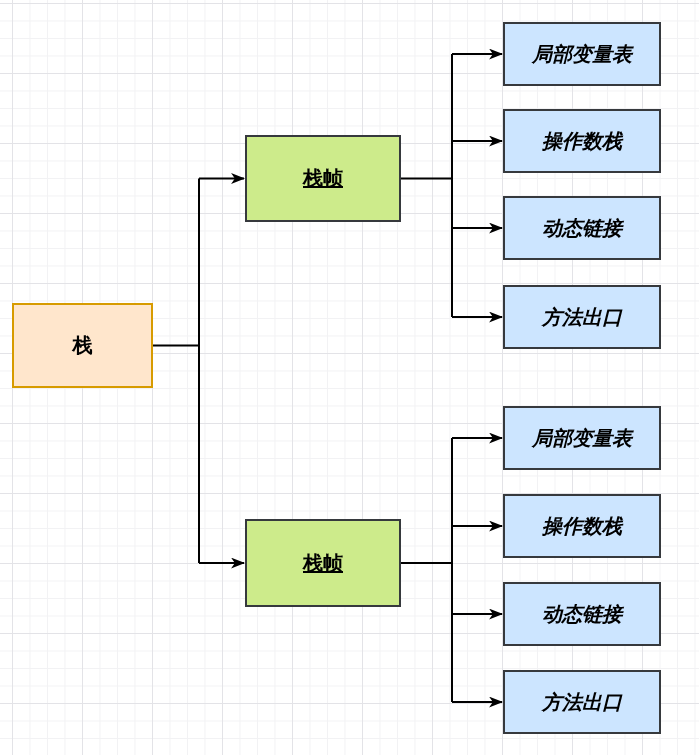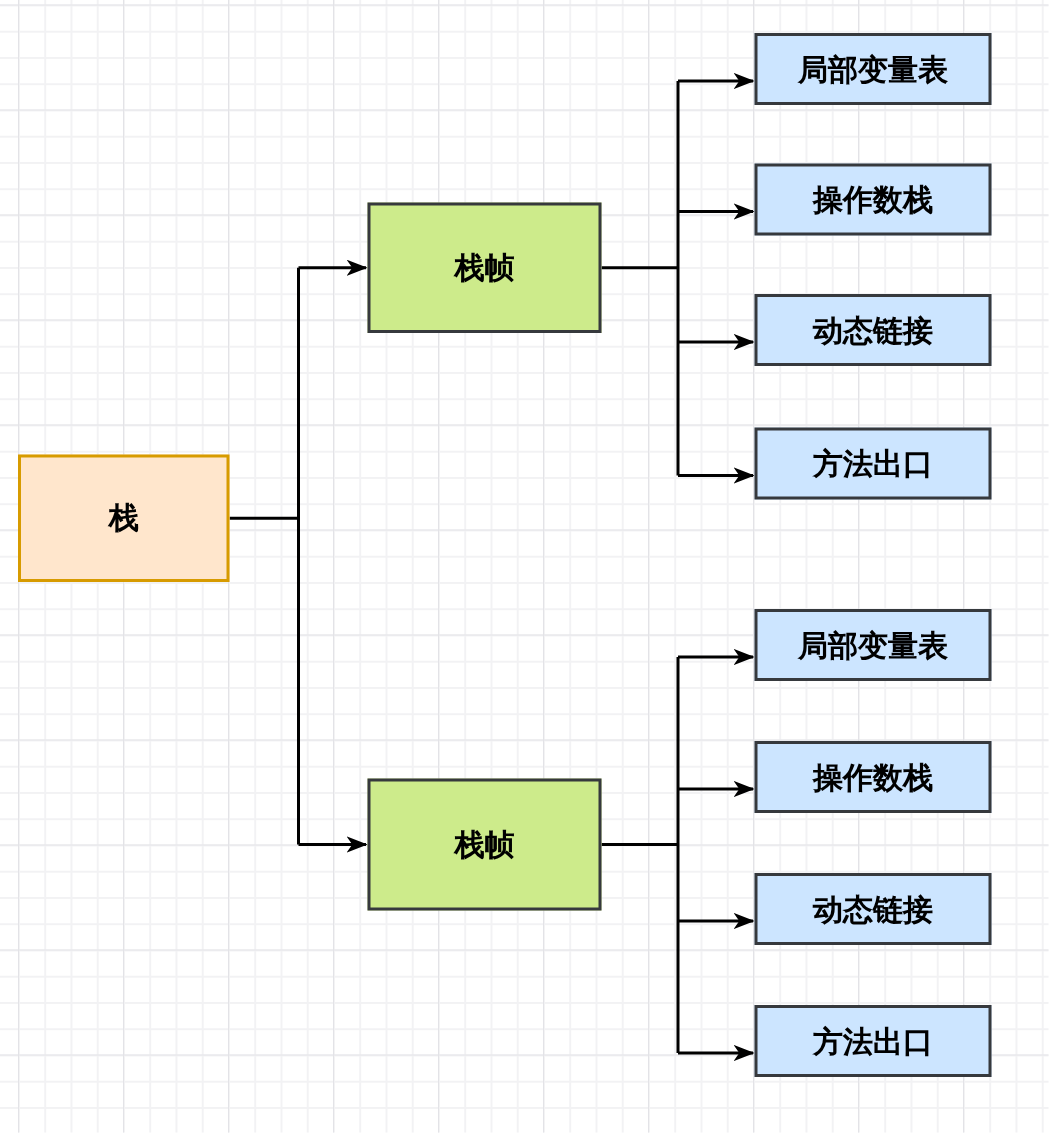"局部变量表" .node-child { font-style: none -> italic; height: 48px -> 64px }
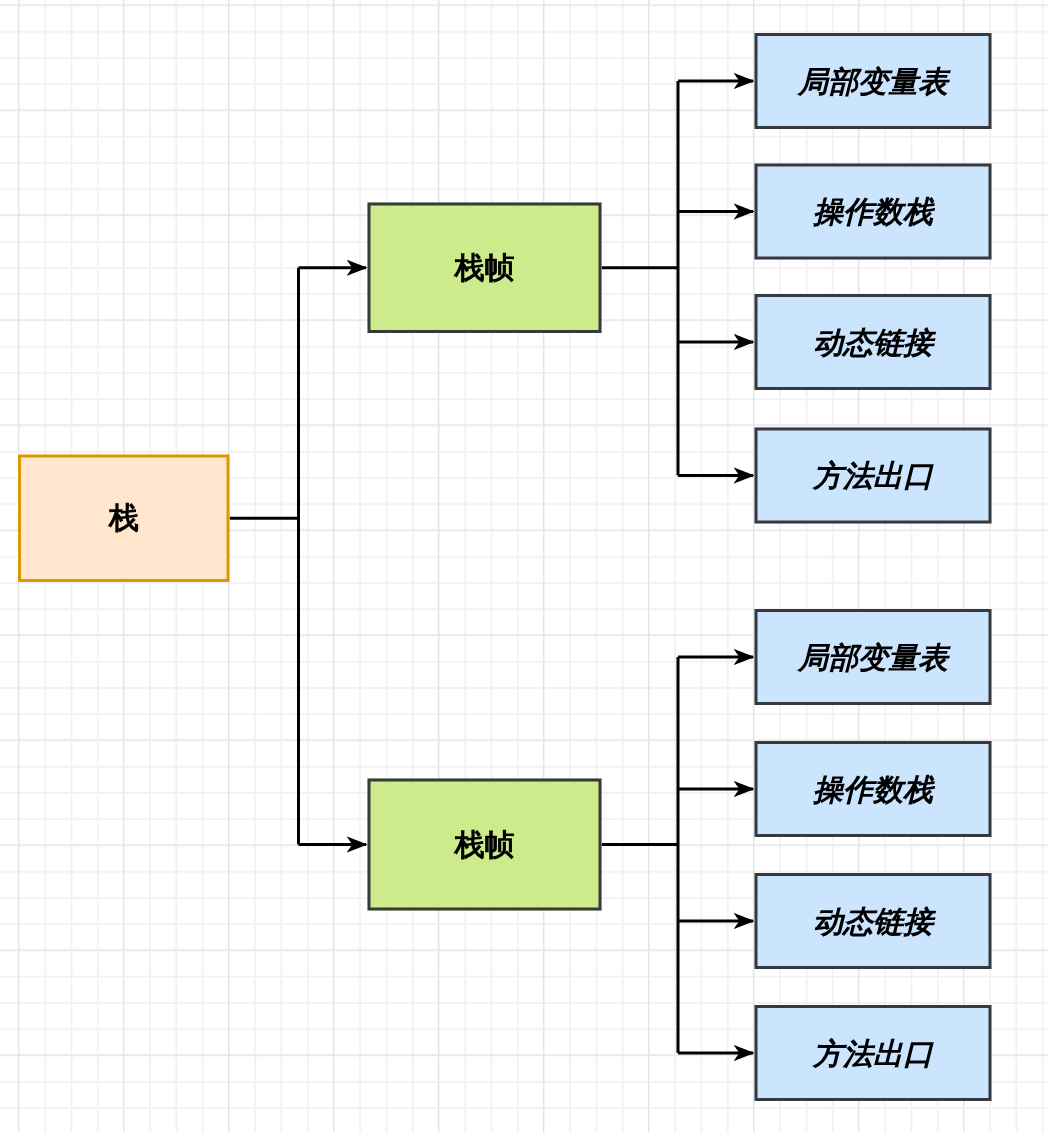"栈帧" .node-frame { text-decoration: none -> underline }
